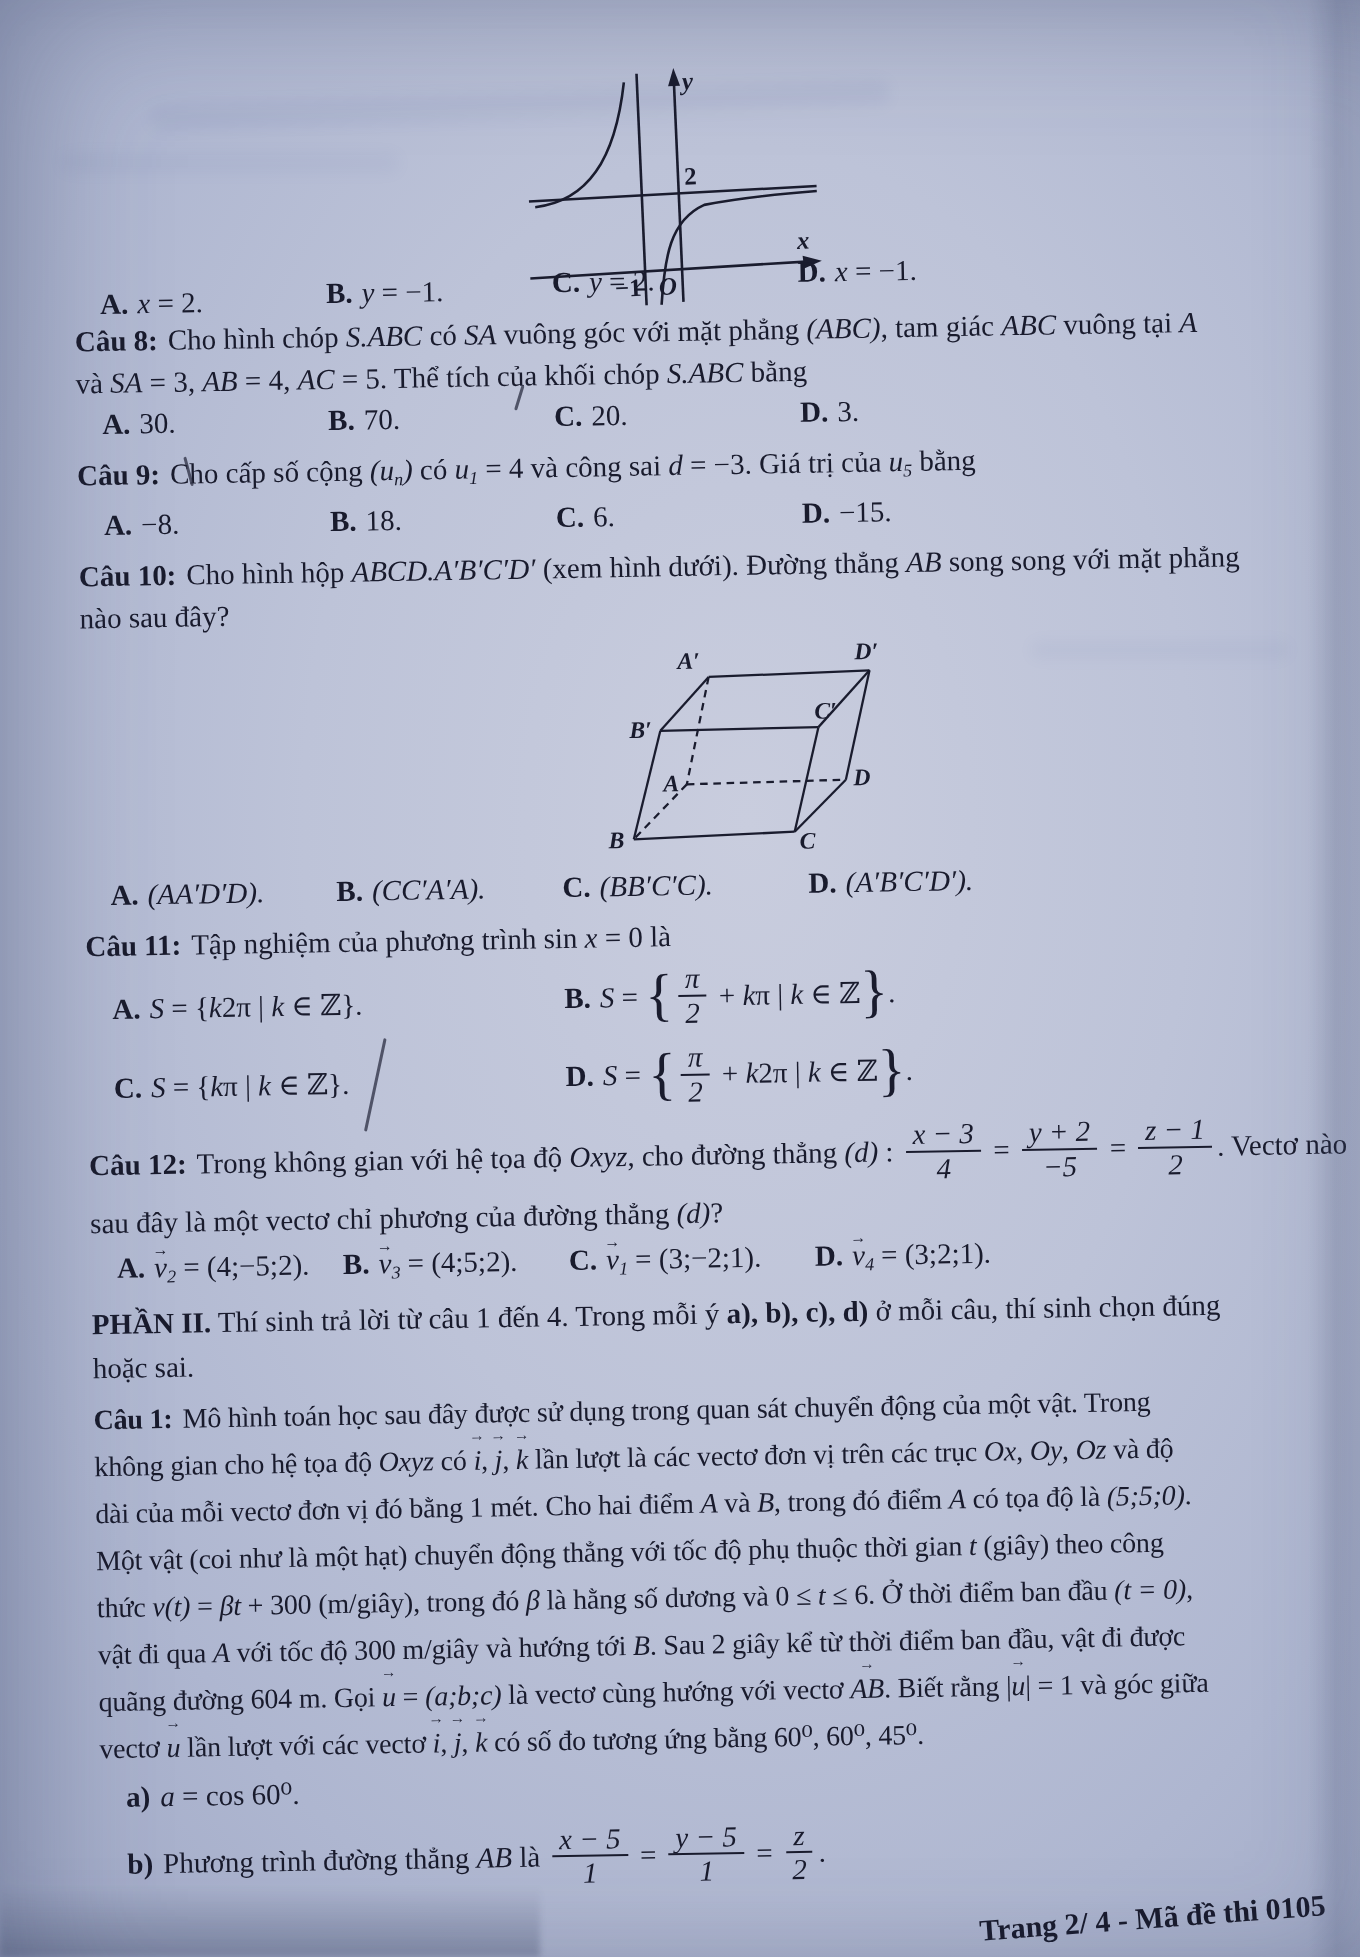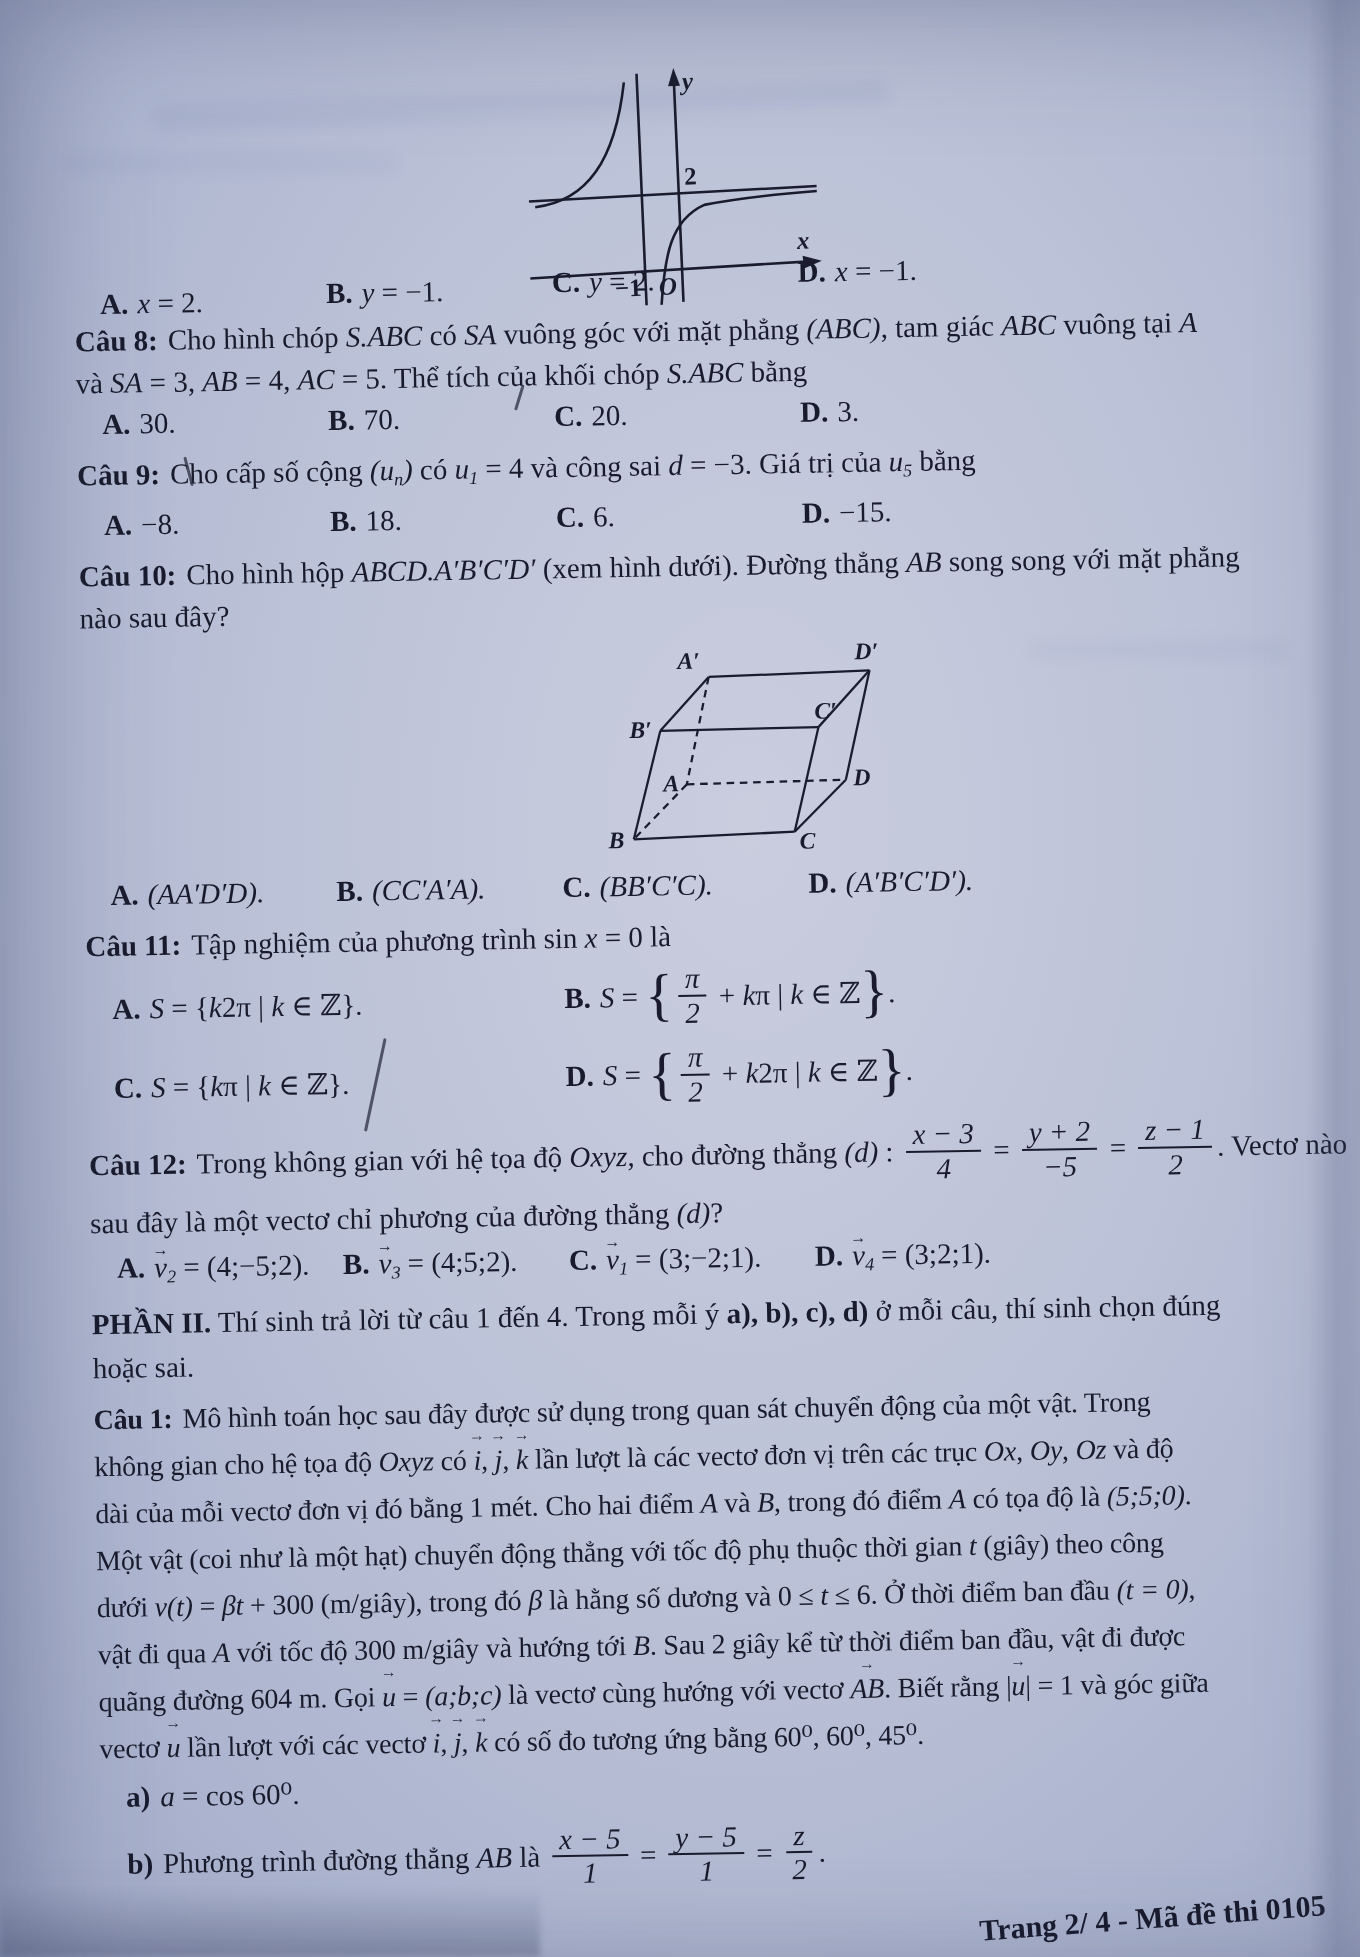"dưới" span { text: dưới -> thức }
